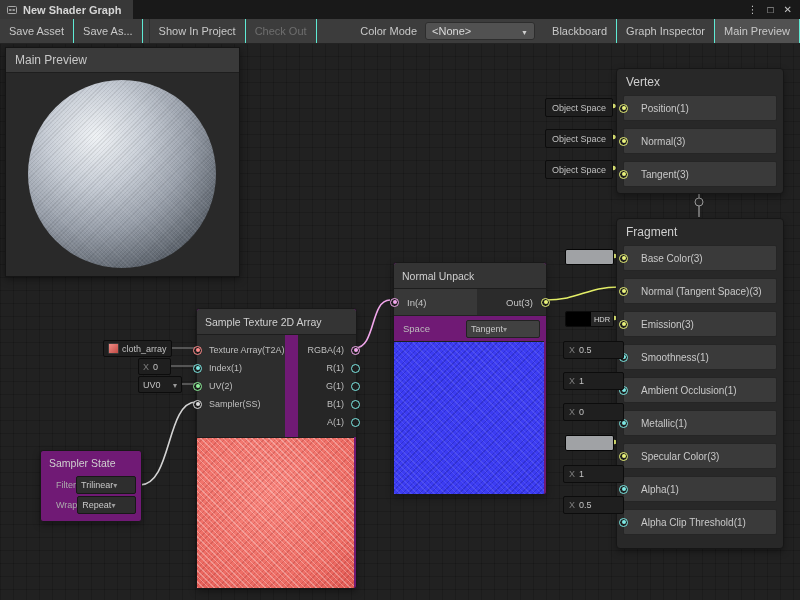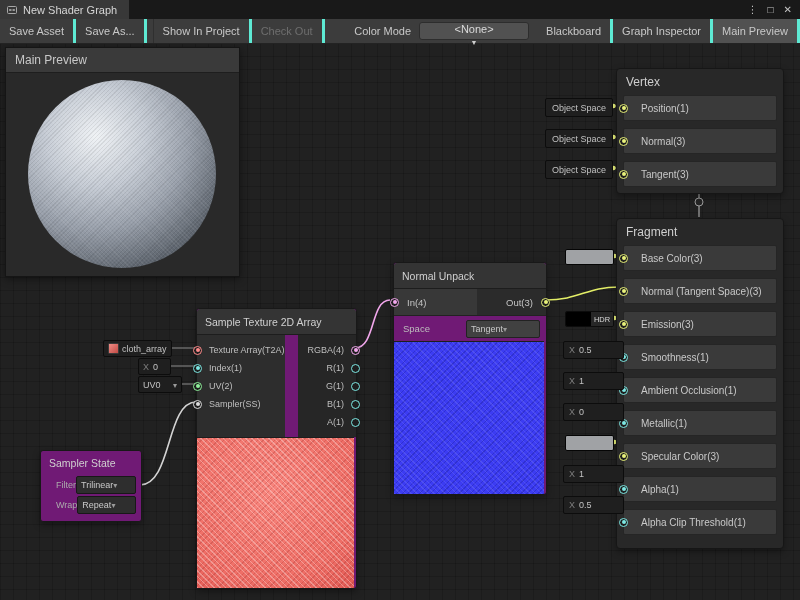"New Shader Graph" .tab { font-weight: none -> bold }
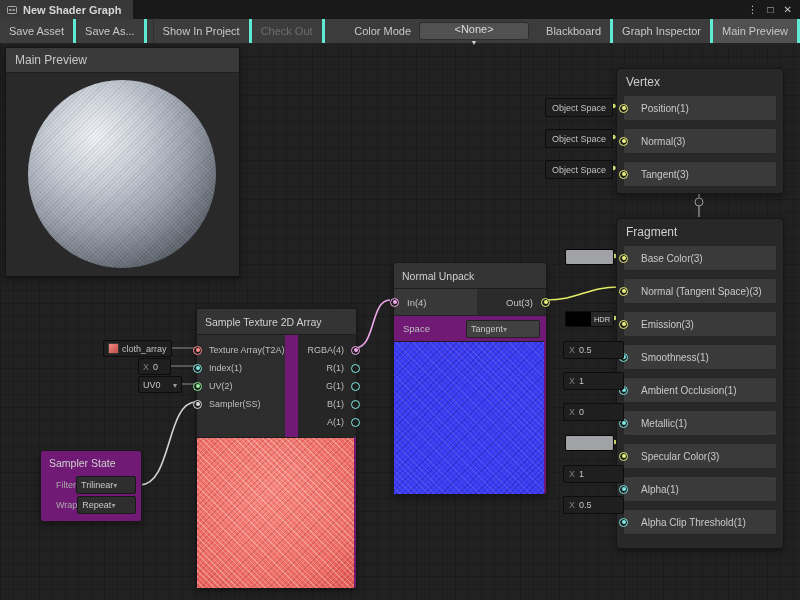"Save Asset" .tbtn { border-right: 3px solid #5eead4 -> 1px solid #5eead4 }
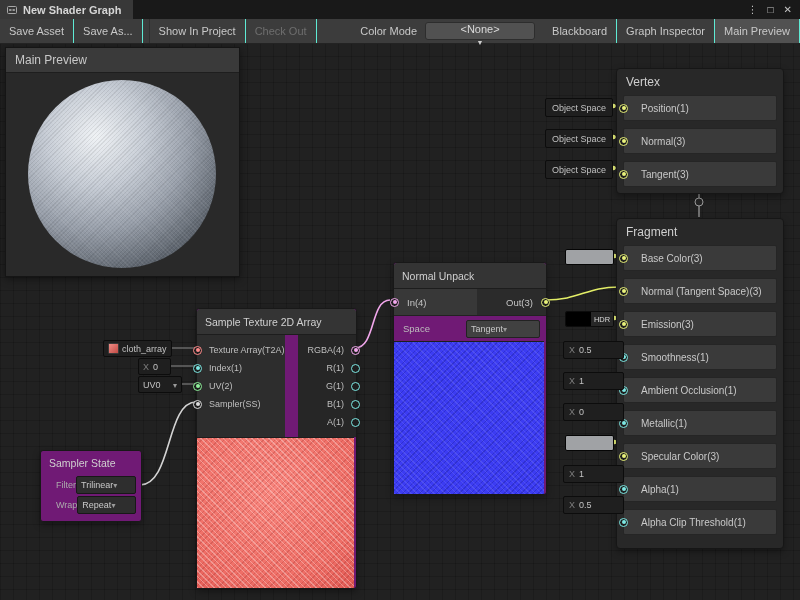"<None>" .cm-dd { flex-direction: column -> none }
